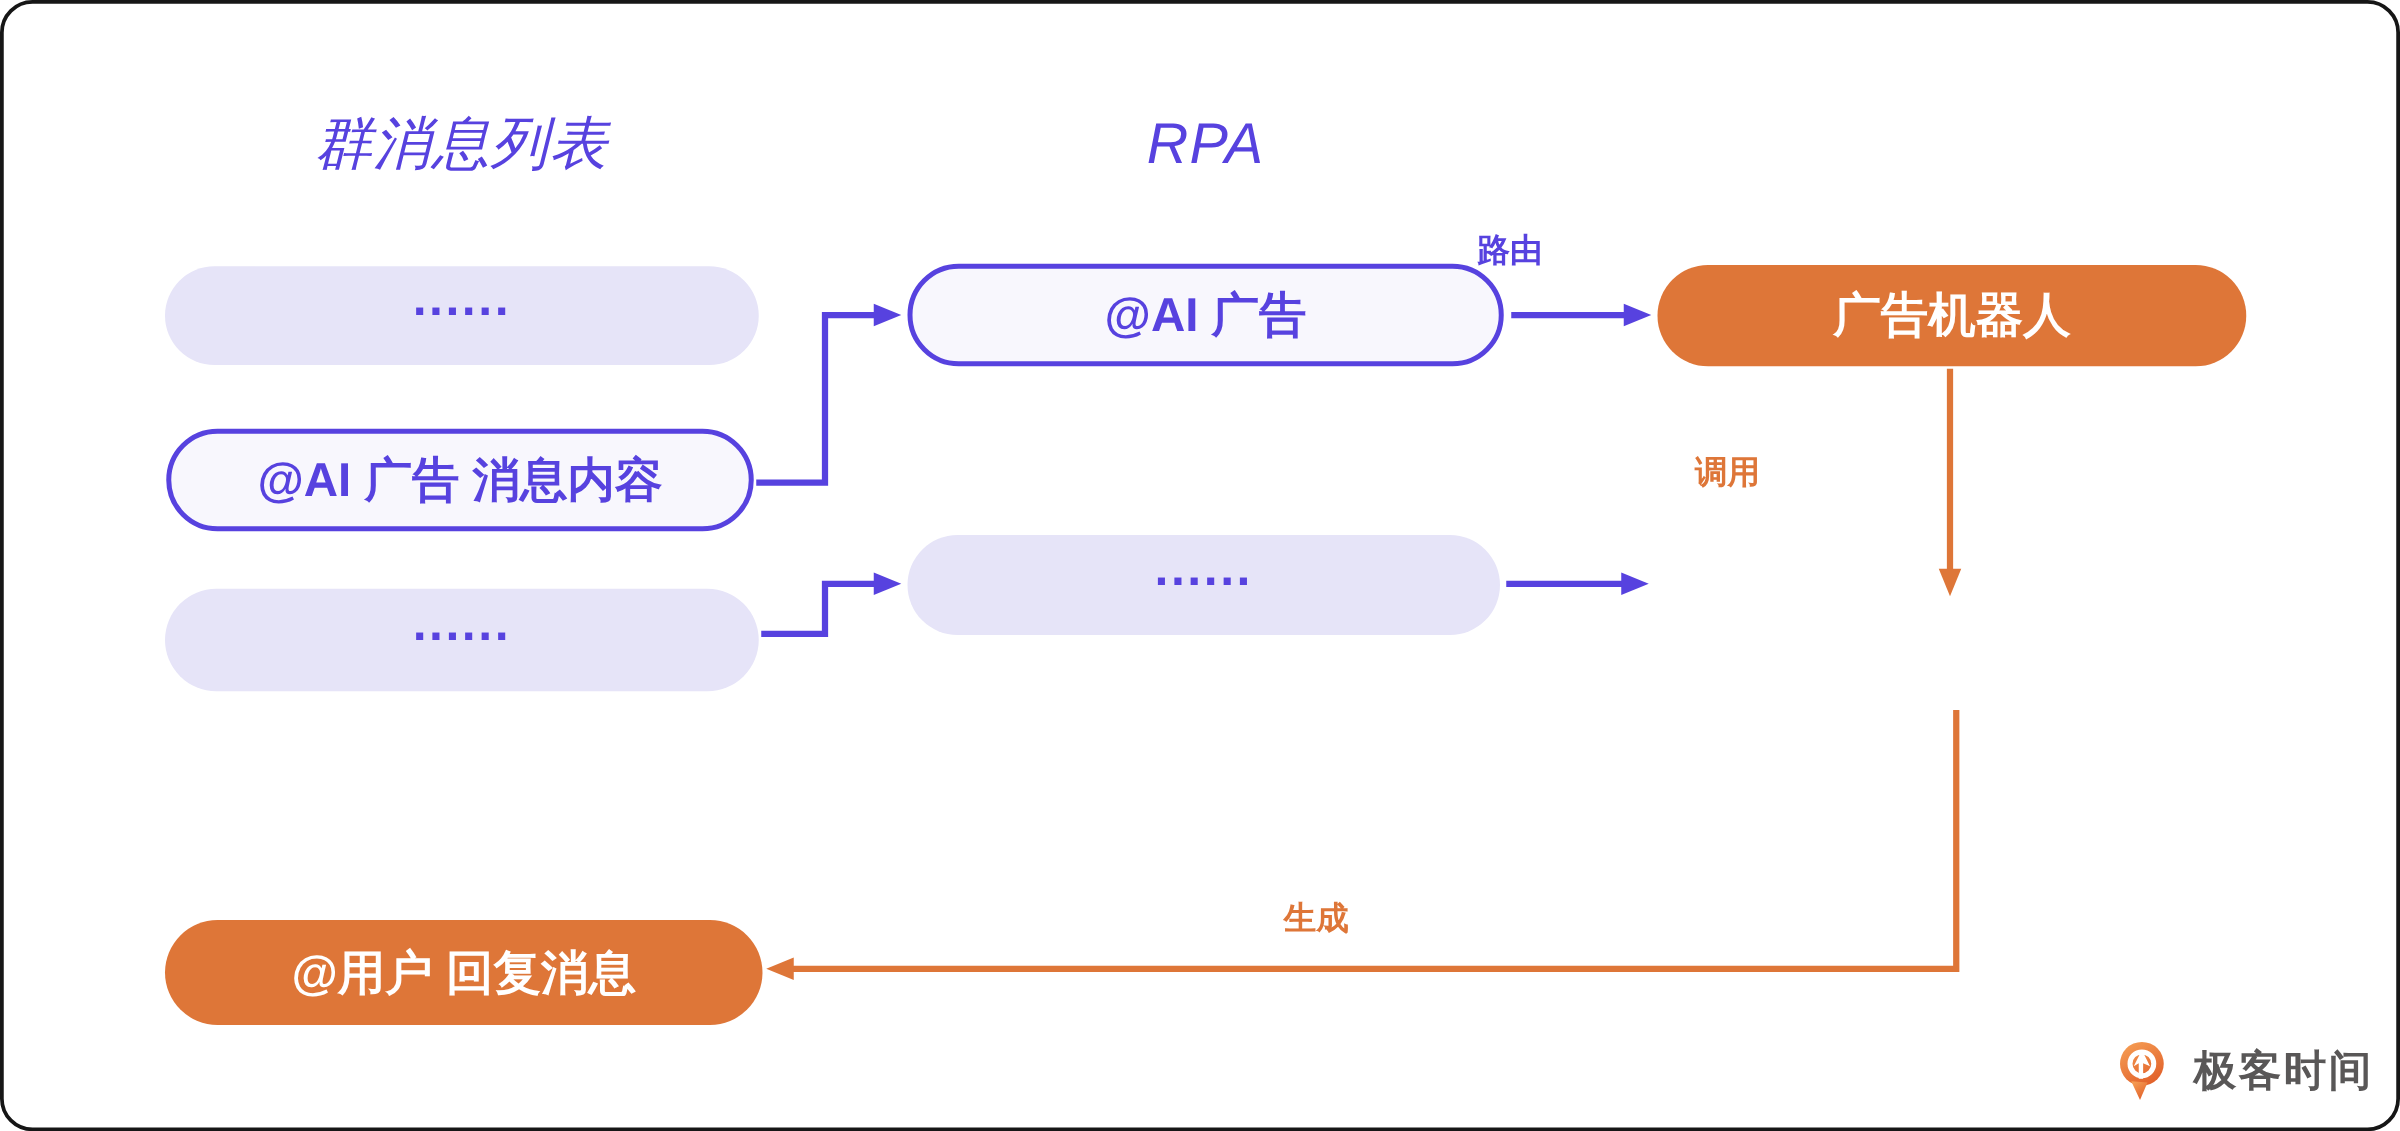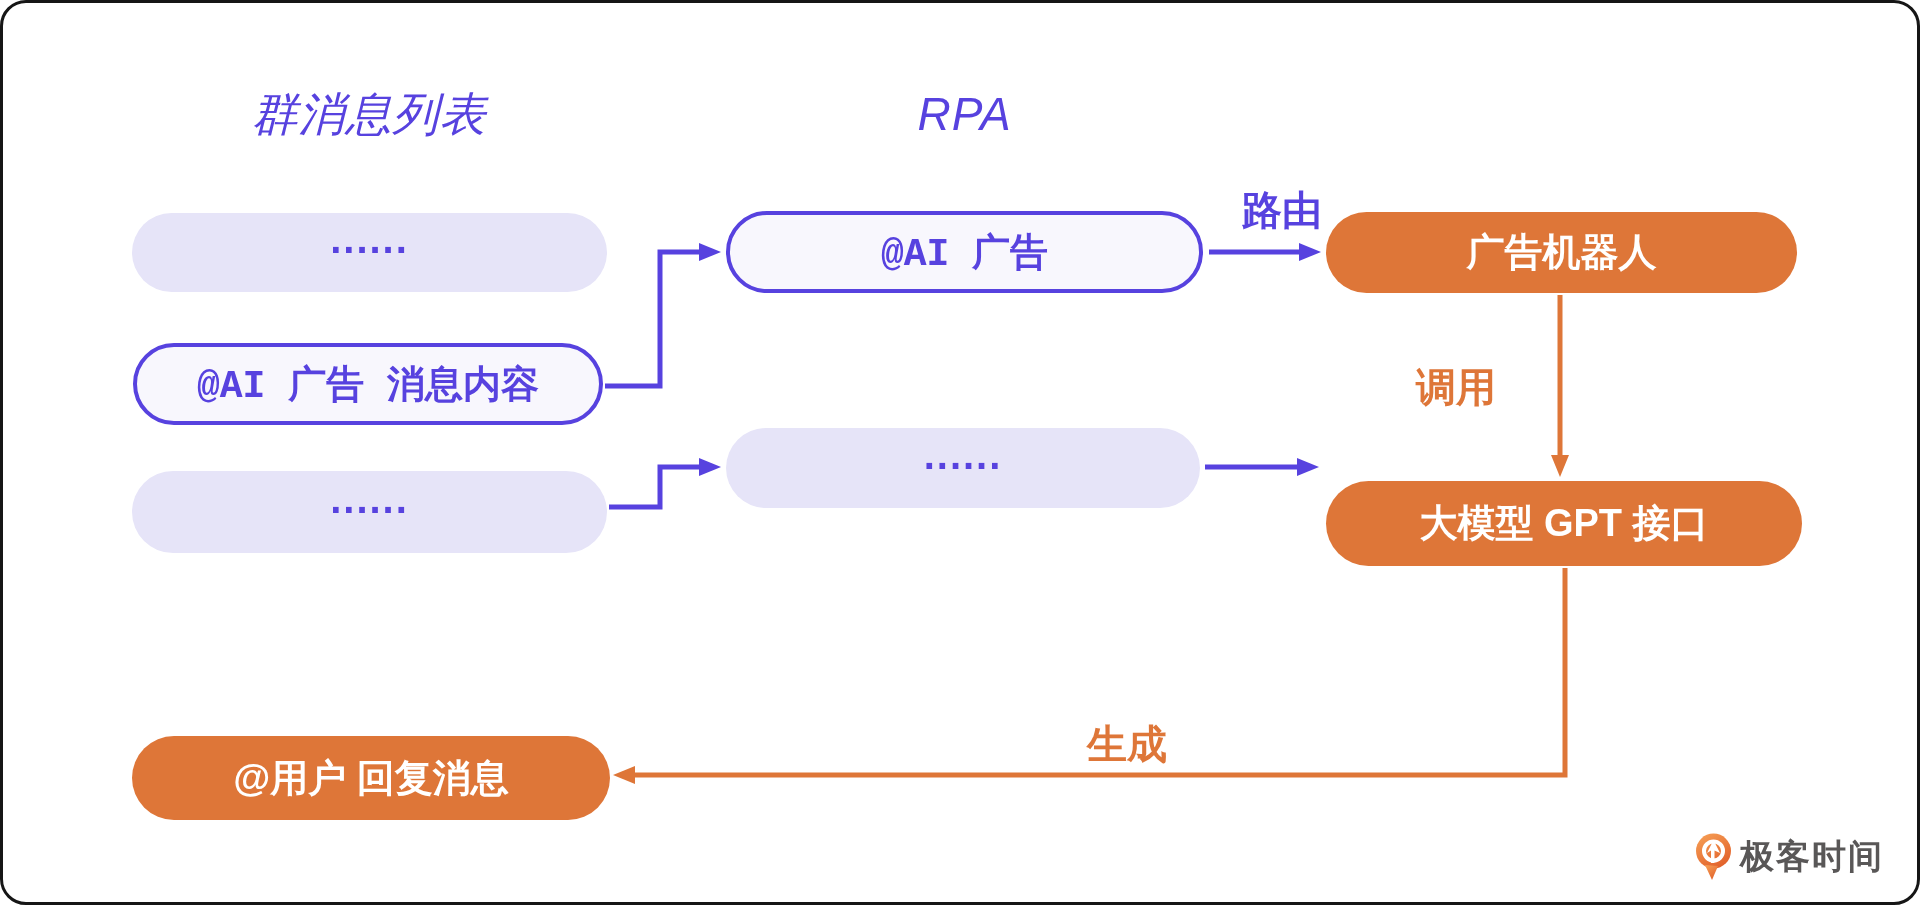"路由" .edge-label { font-size: 40px -> 26px; text-align: right -> left }
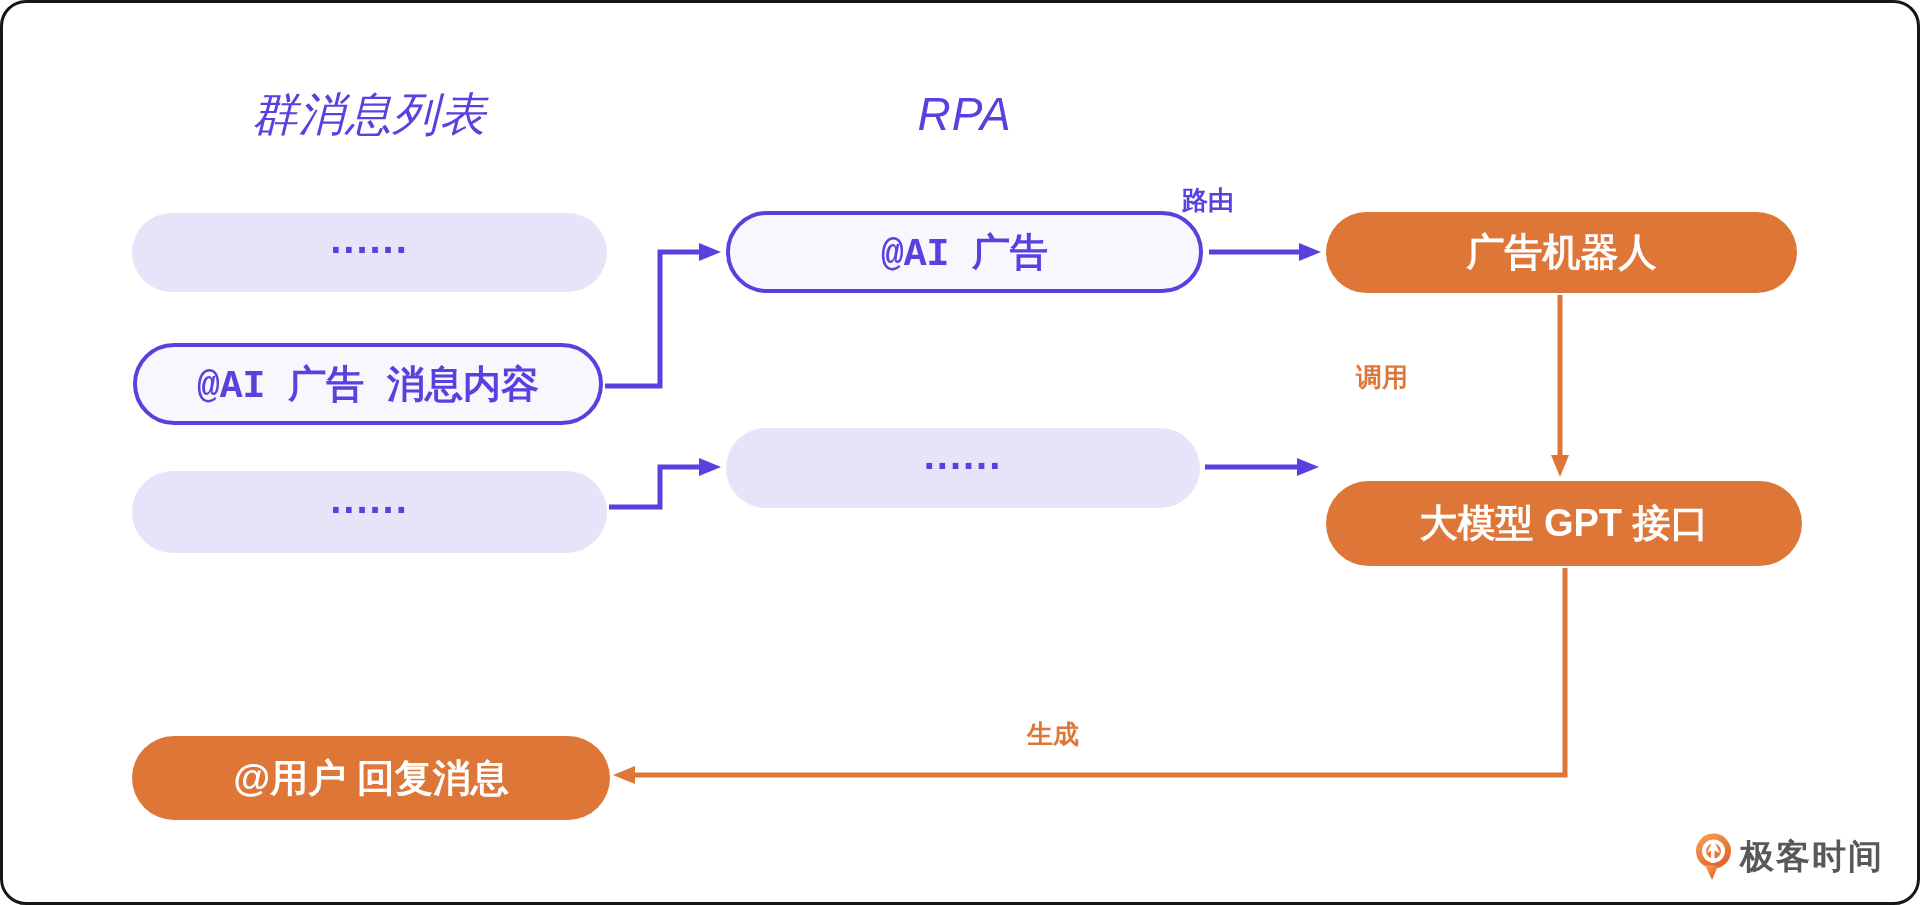"@AI 广告" .outlined { font-family: Liberation Mono, monospace -> none }
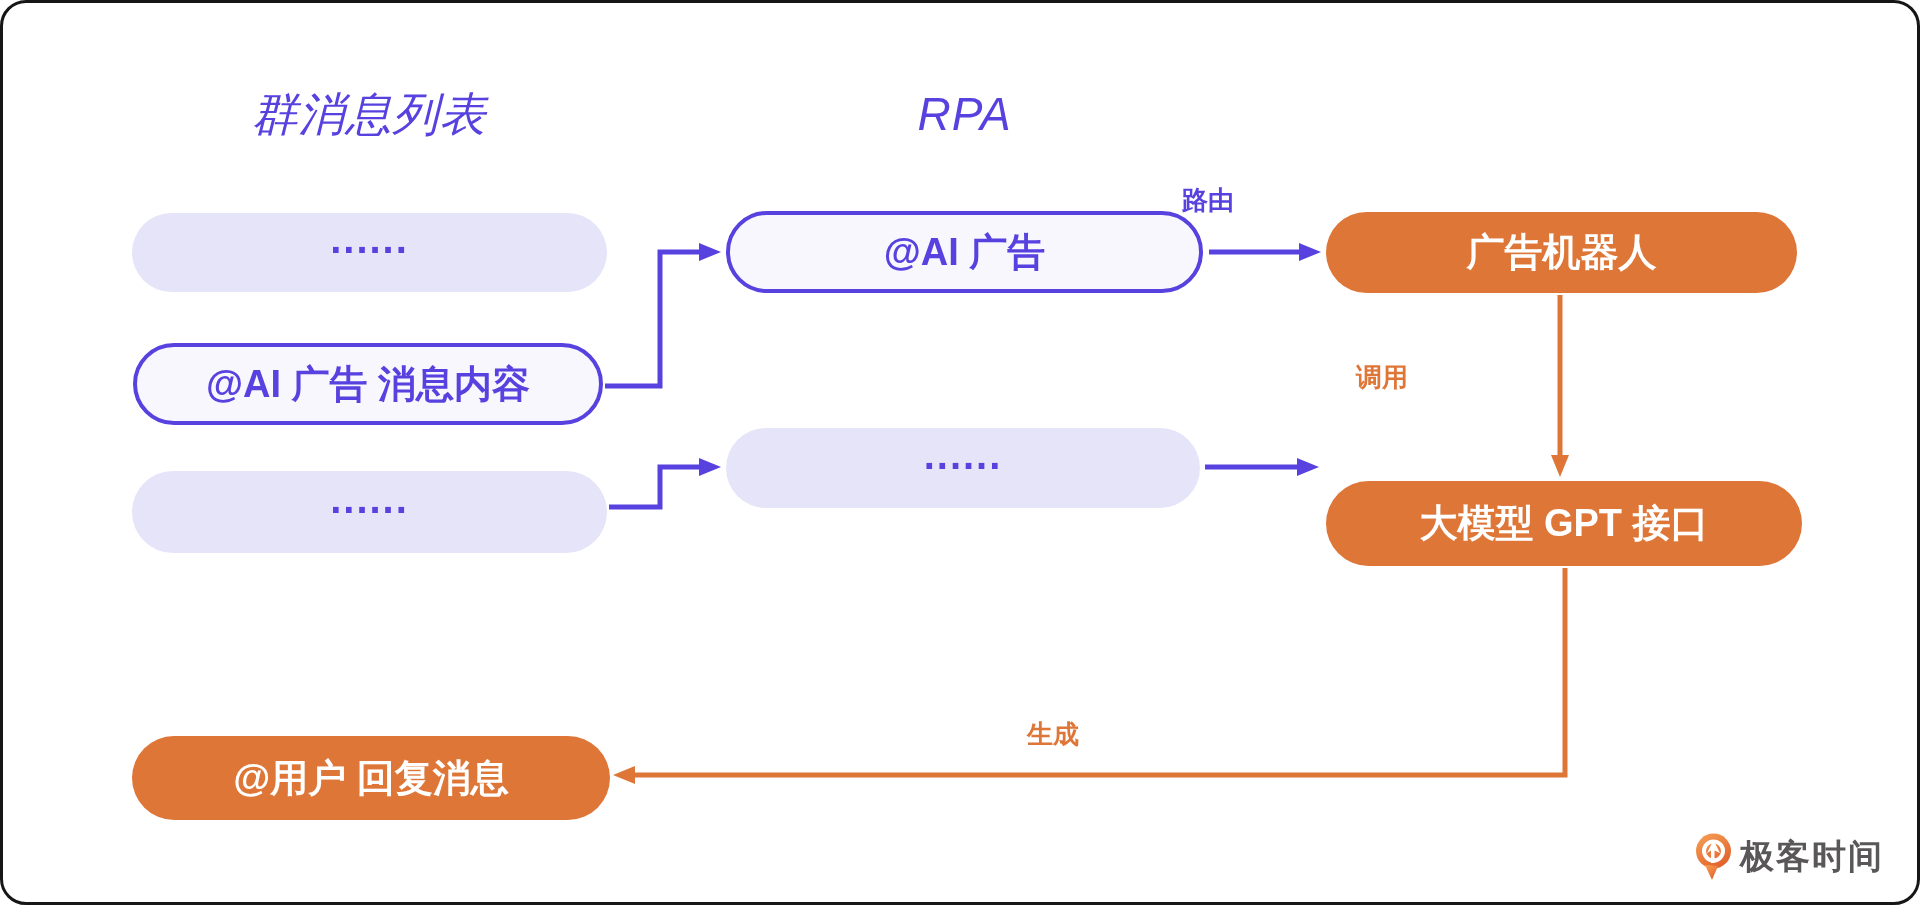"大模型 GPT 接口" div.pill { html: <div> <span>大模型 GPT 接口</span> </div> -> none }
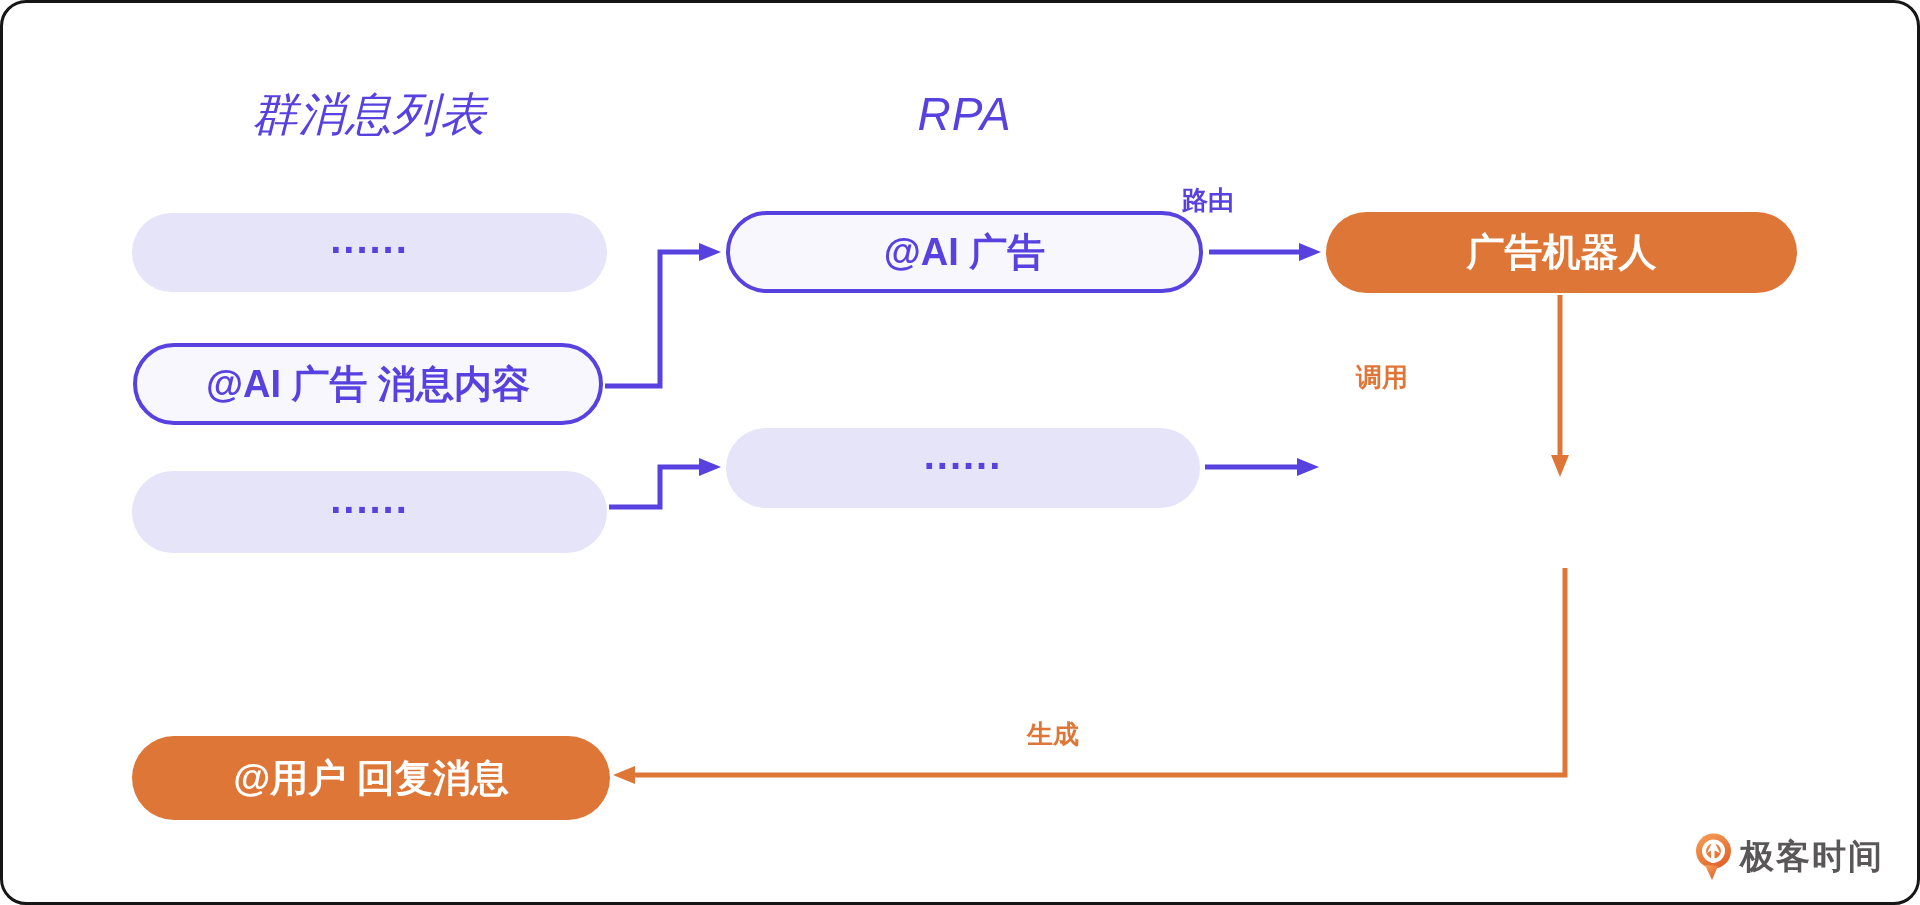"极客时间" #logo { gap: 8px -> 23px }
